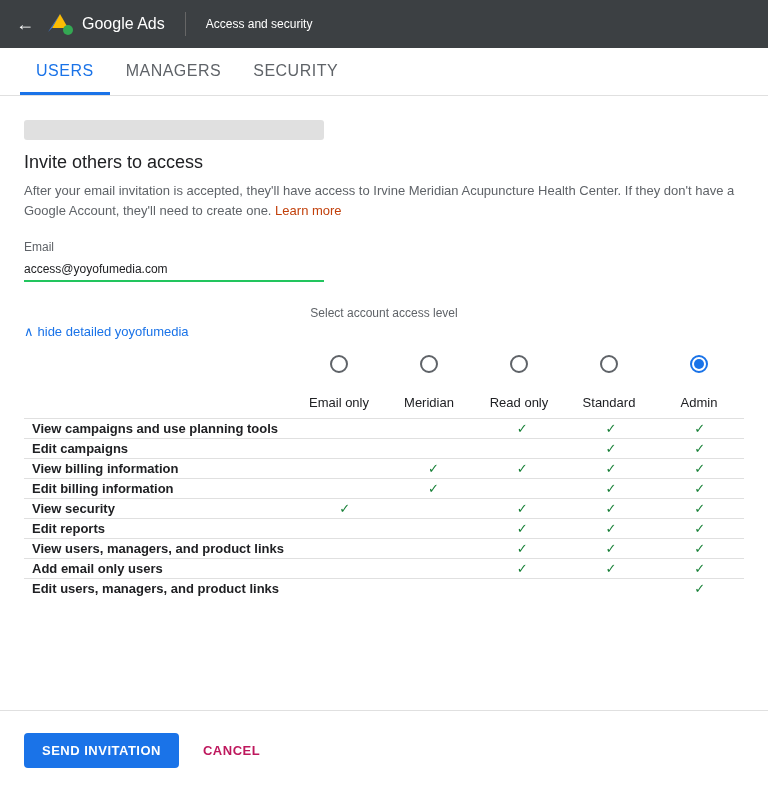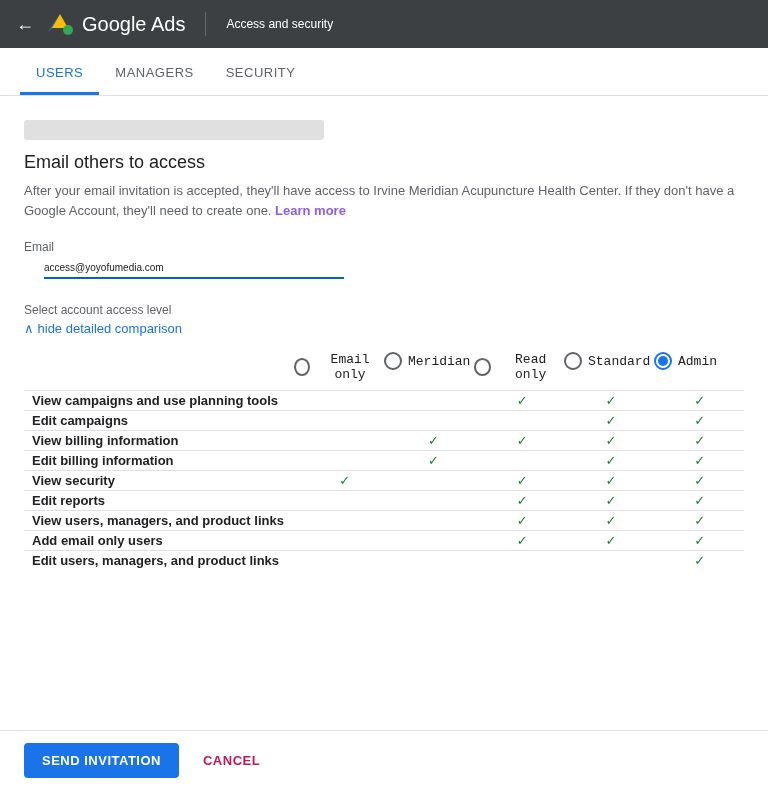"Google Ads" .header-app-name { font-size: 20px -> 16px }
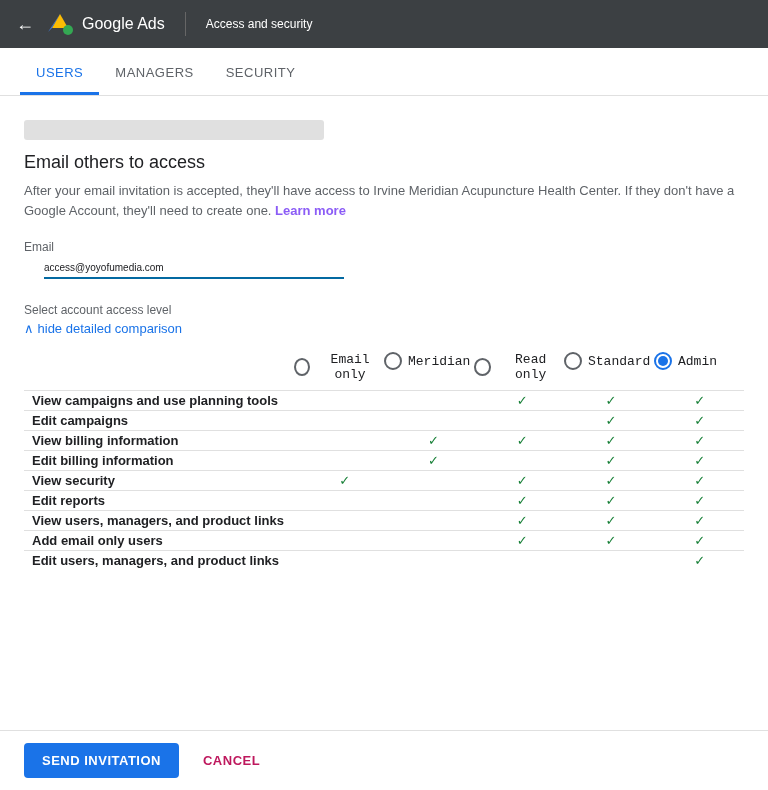"USERS" .nav-tab { font-size: 13px -> 16px }
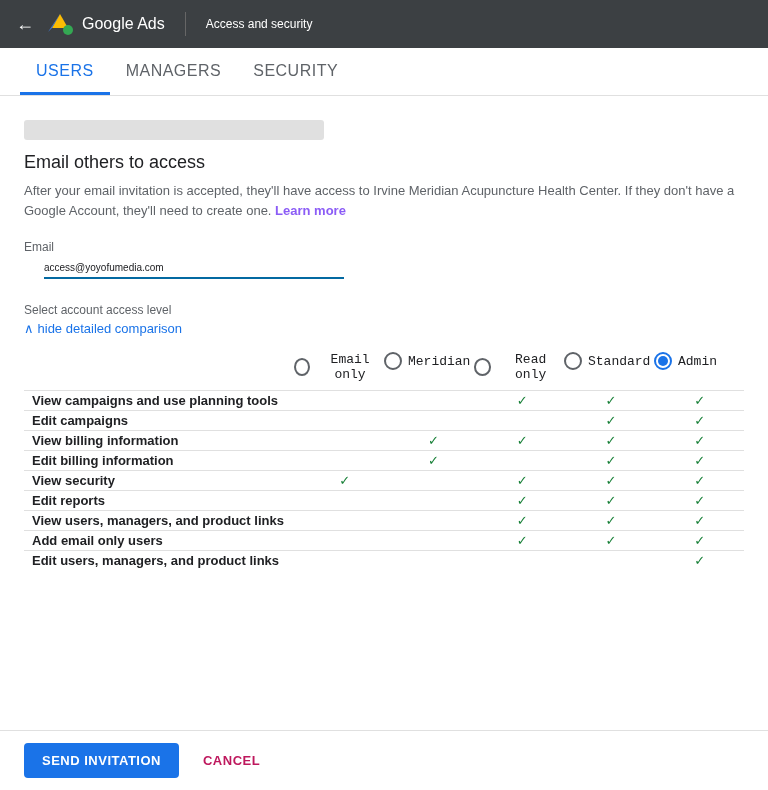"Email others to access" h2.invite-title { text: Email -> Invite }
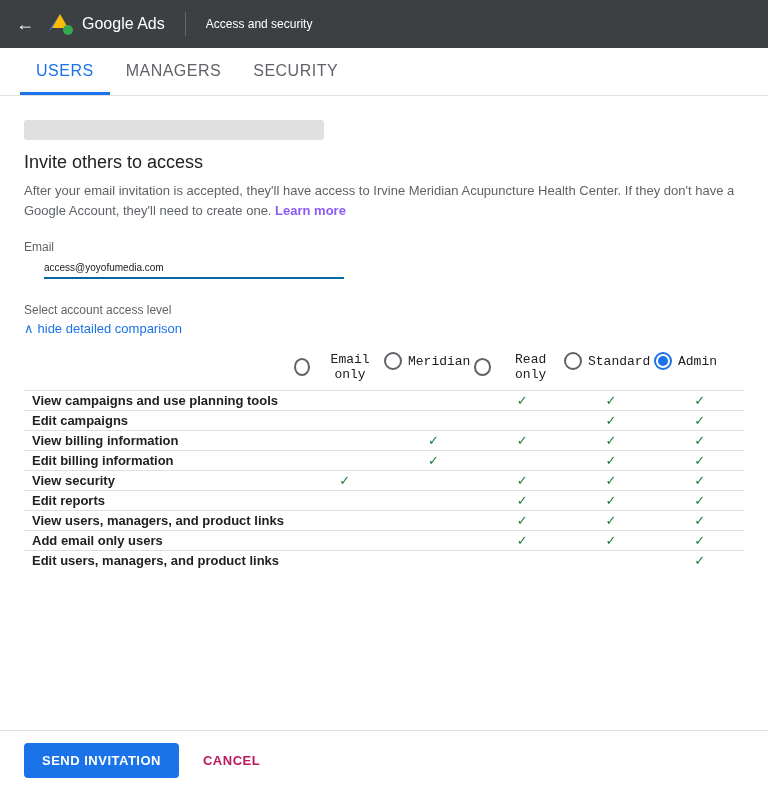"Learn more" .invite-desc a { color: #8b5cf6 -> #c2410c; font-weight: bold -> none }
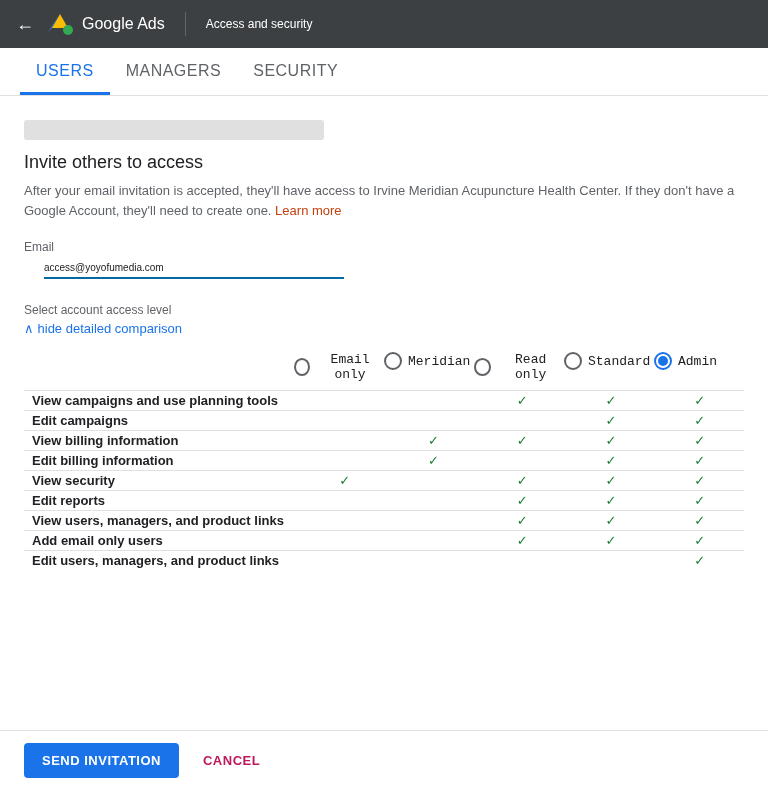"access@yoyofumedia.com" .email-input { border-bottom: 2px solid #0369a1 -> 2px solid #22c55e; font-size: 10px -> 12px; margin-left: 20px -> none }
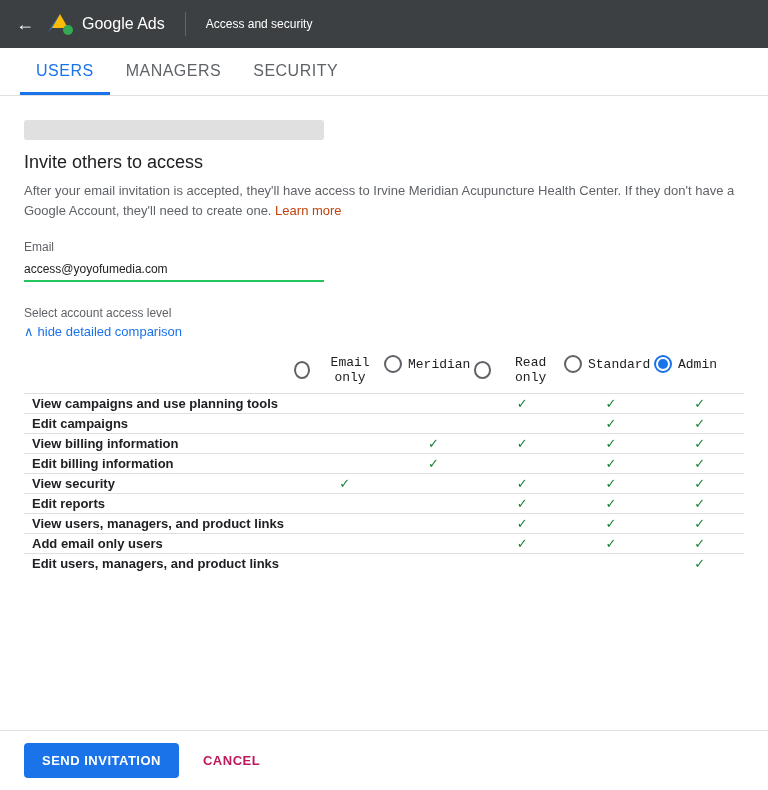"Select account access level" .access-label { text-align: none -> center }
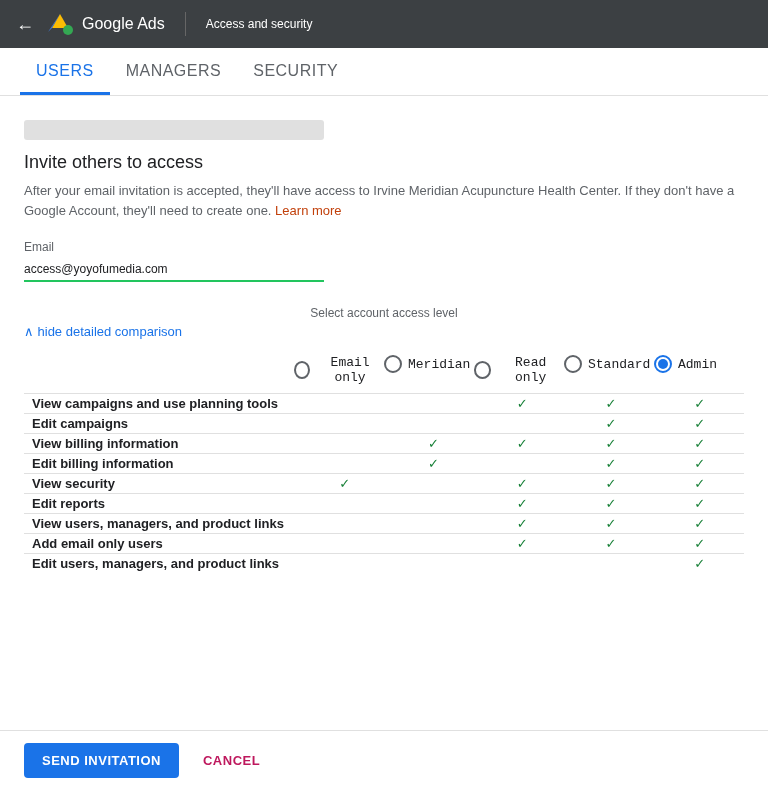"hide detailed comparison" span { text: comparison -> yoyofumedia }
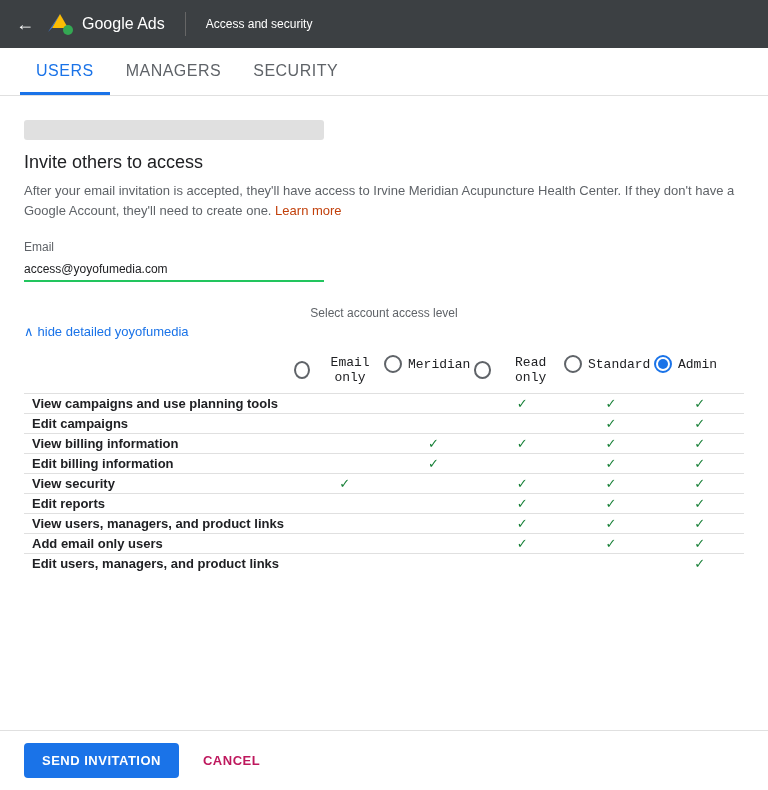"Email only" .access-level-col { flex-direction: row -> column; font-family: Liberation Mono, monospace -> none; gap: 6px -> 22px }
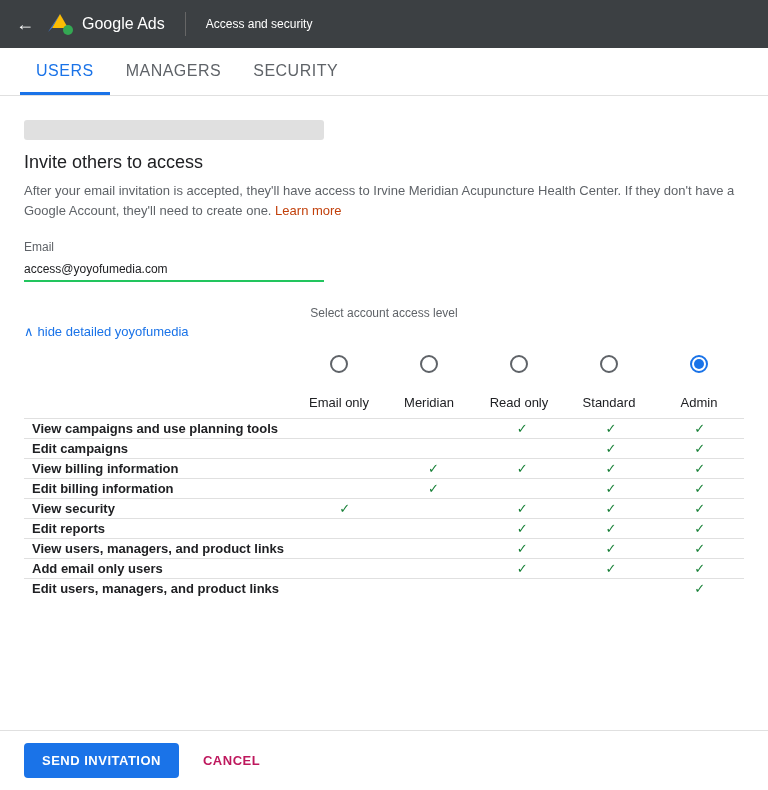"SEND INVITATION" .footer { padding: 12px 24px -> 22px 24px }
